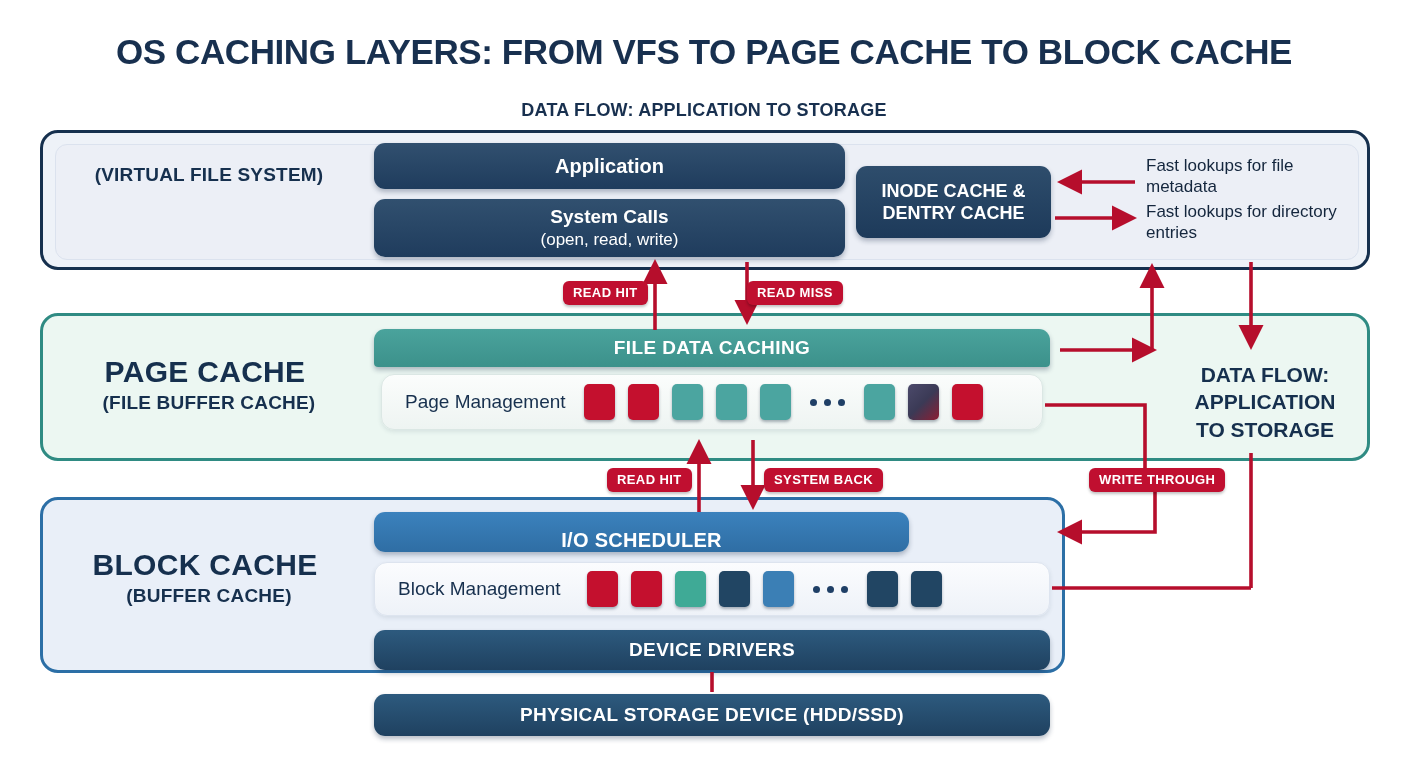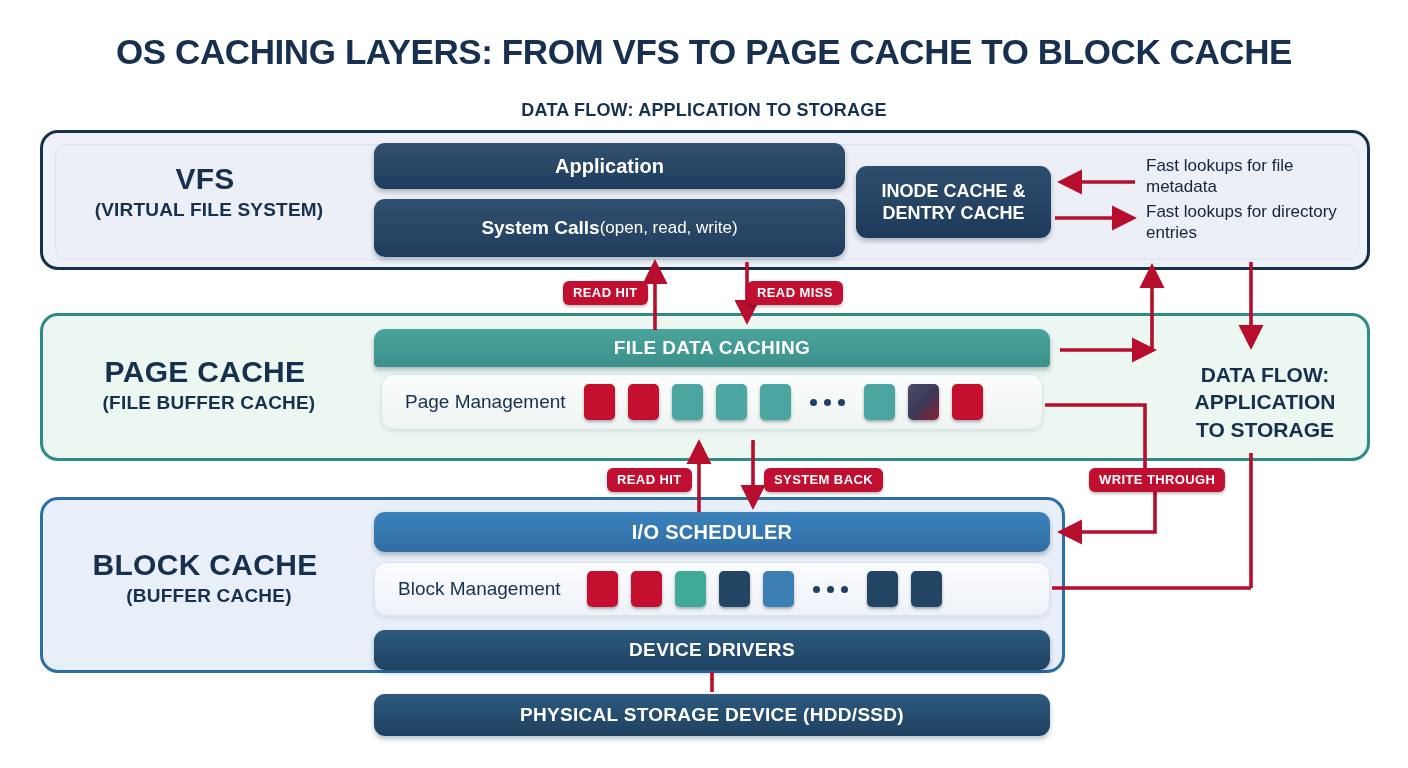"VFS" span.l1 { html: <span>VFS</span> -> none }
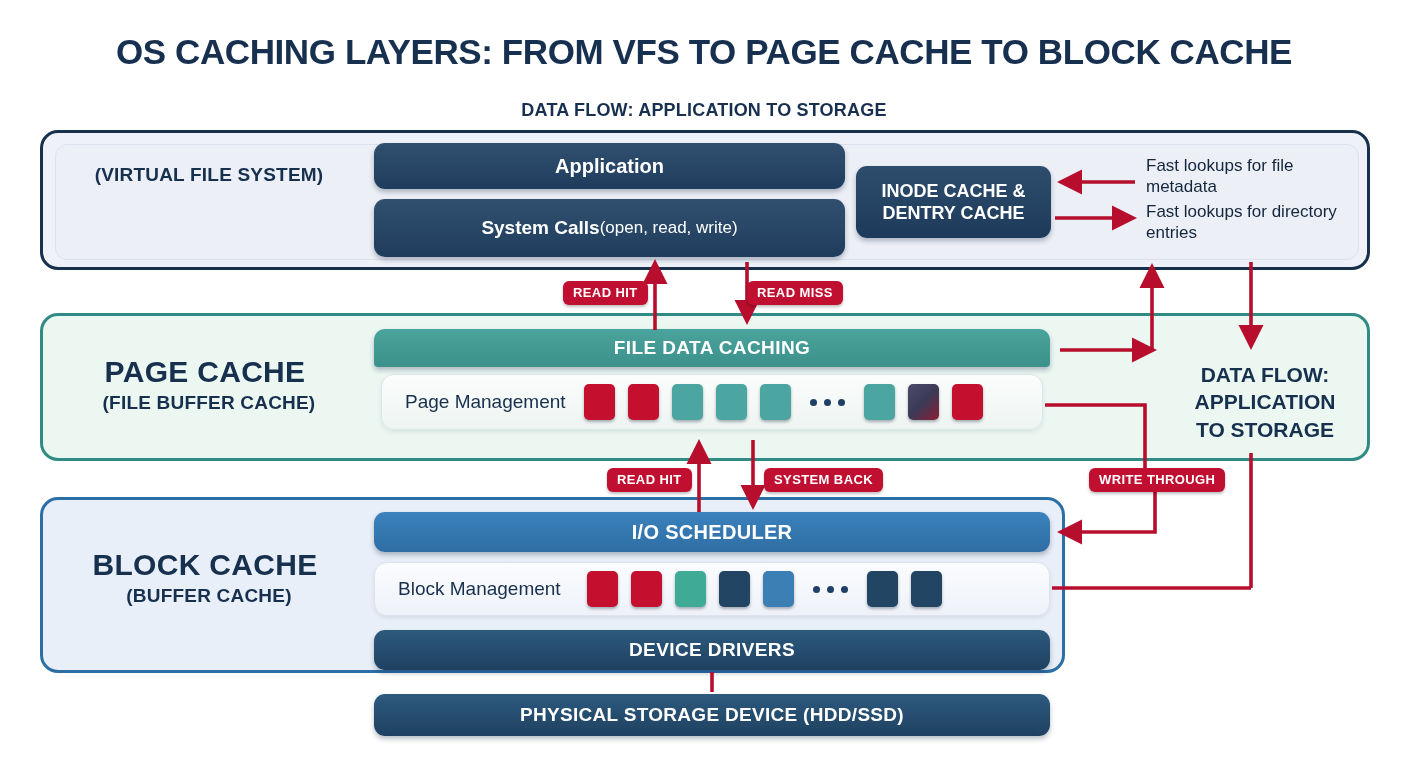"System Calls" .b-syscalls { flex-direction: none -> column }
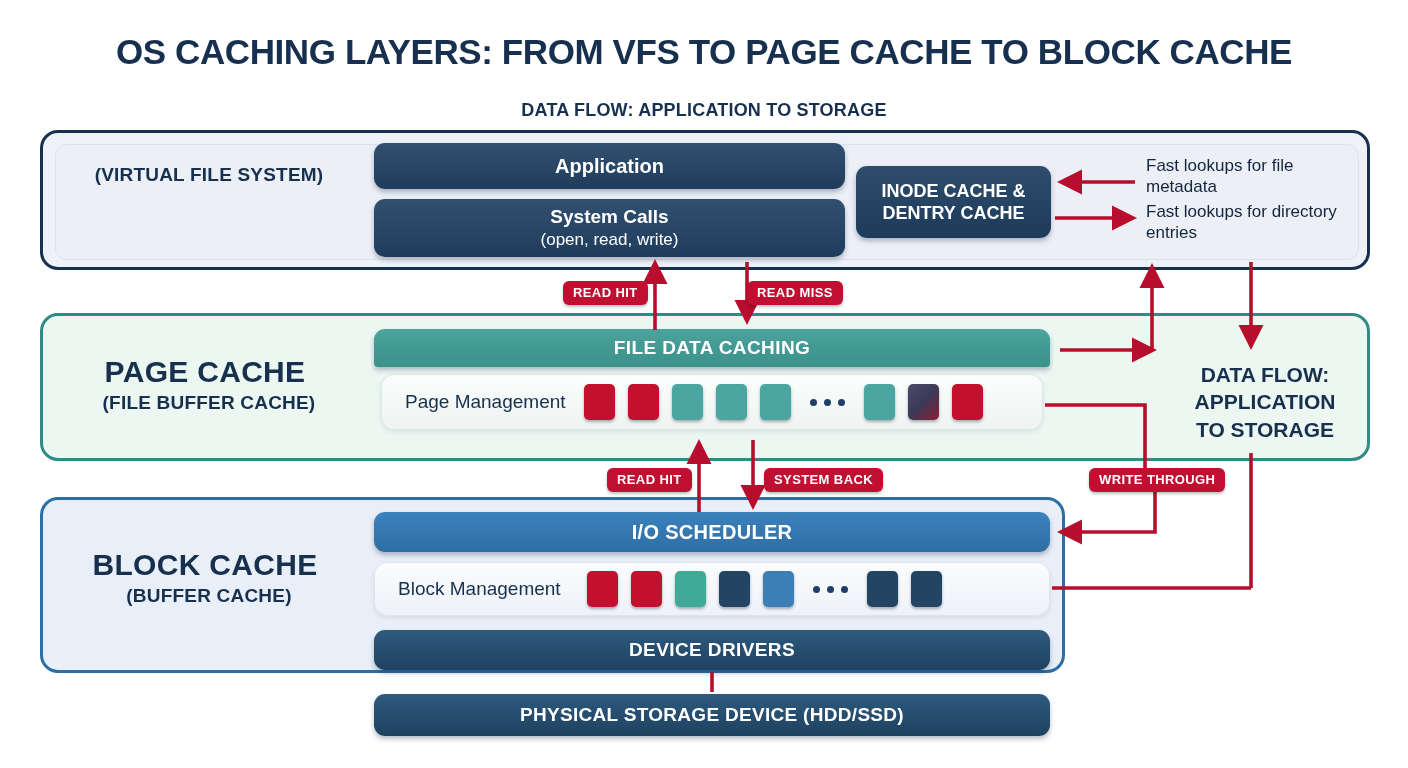"I/O SCHEDULER" .b-ioscheduler { align-items: none -> flex-end; width: 676px -> 535px }
